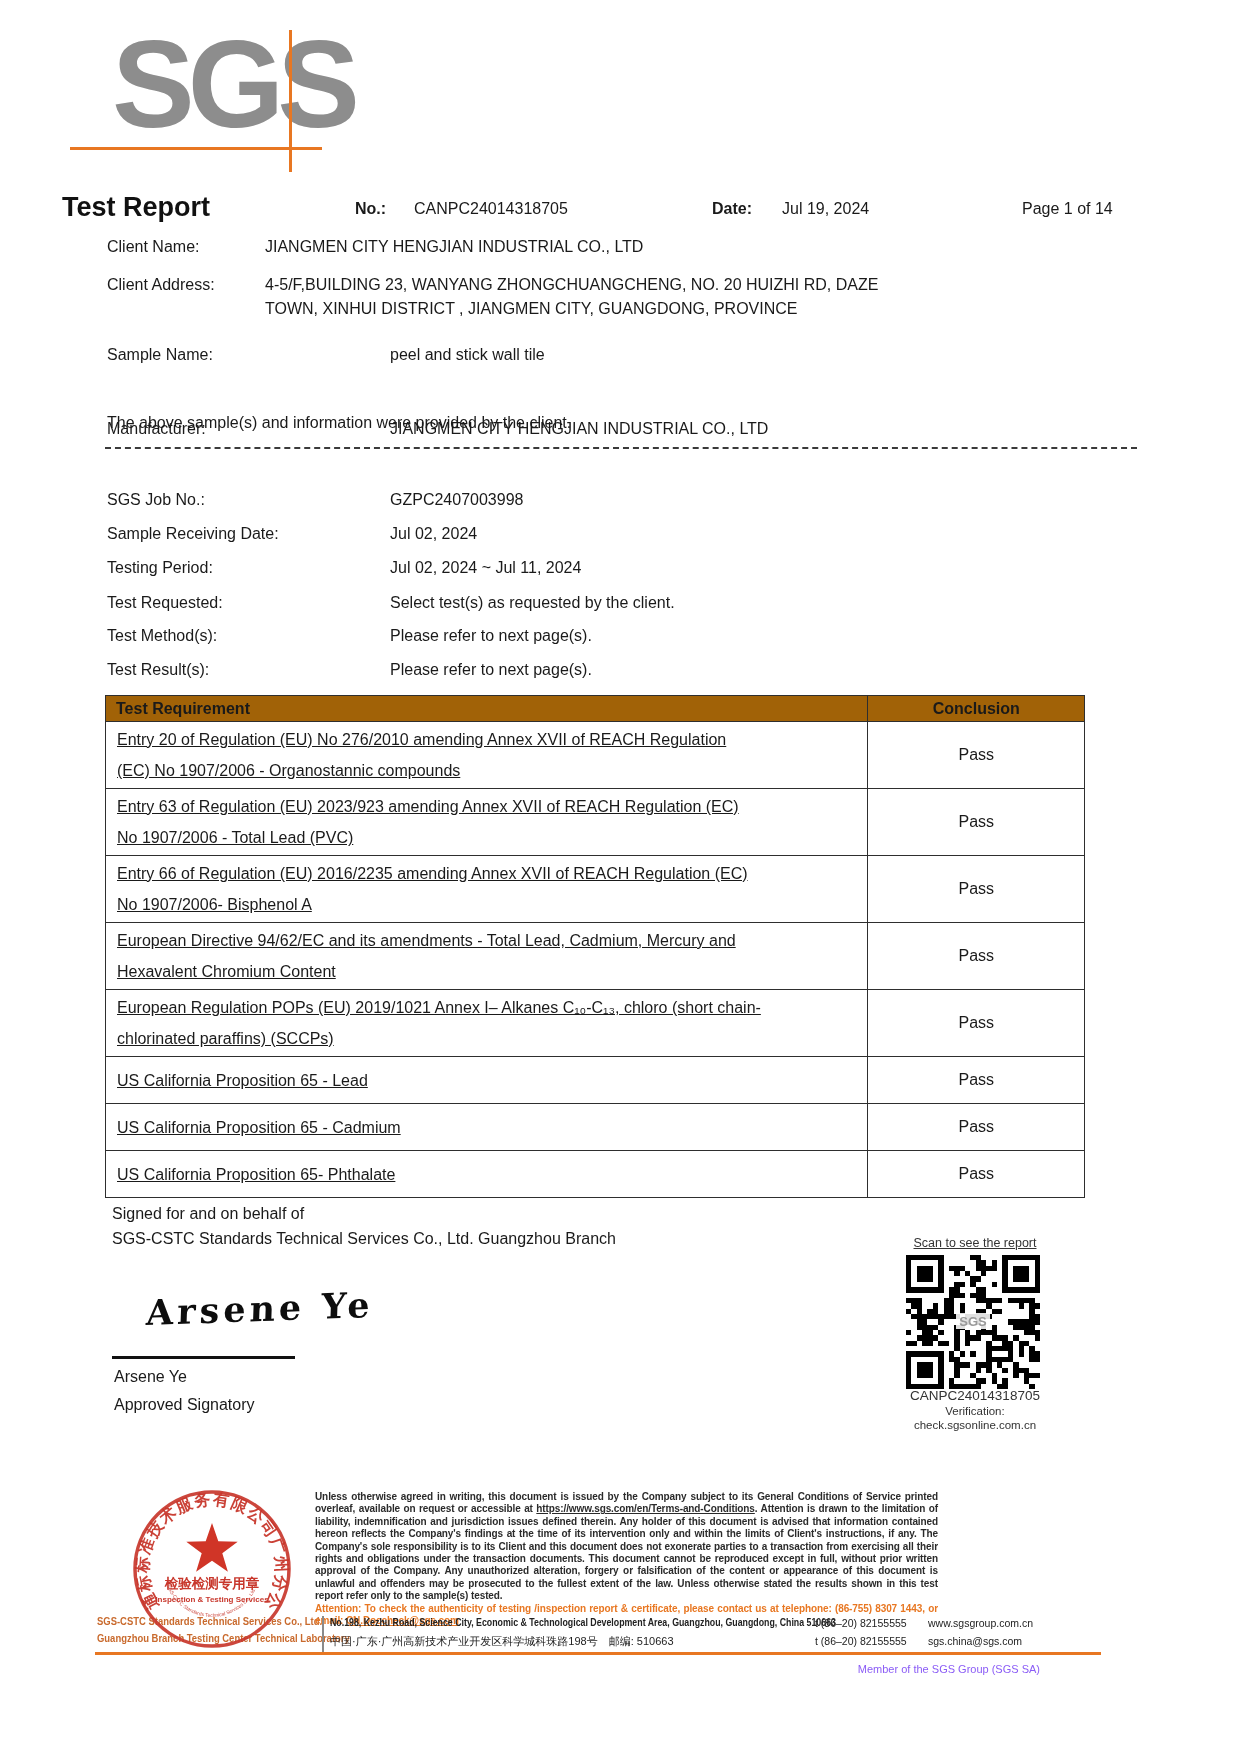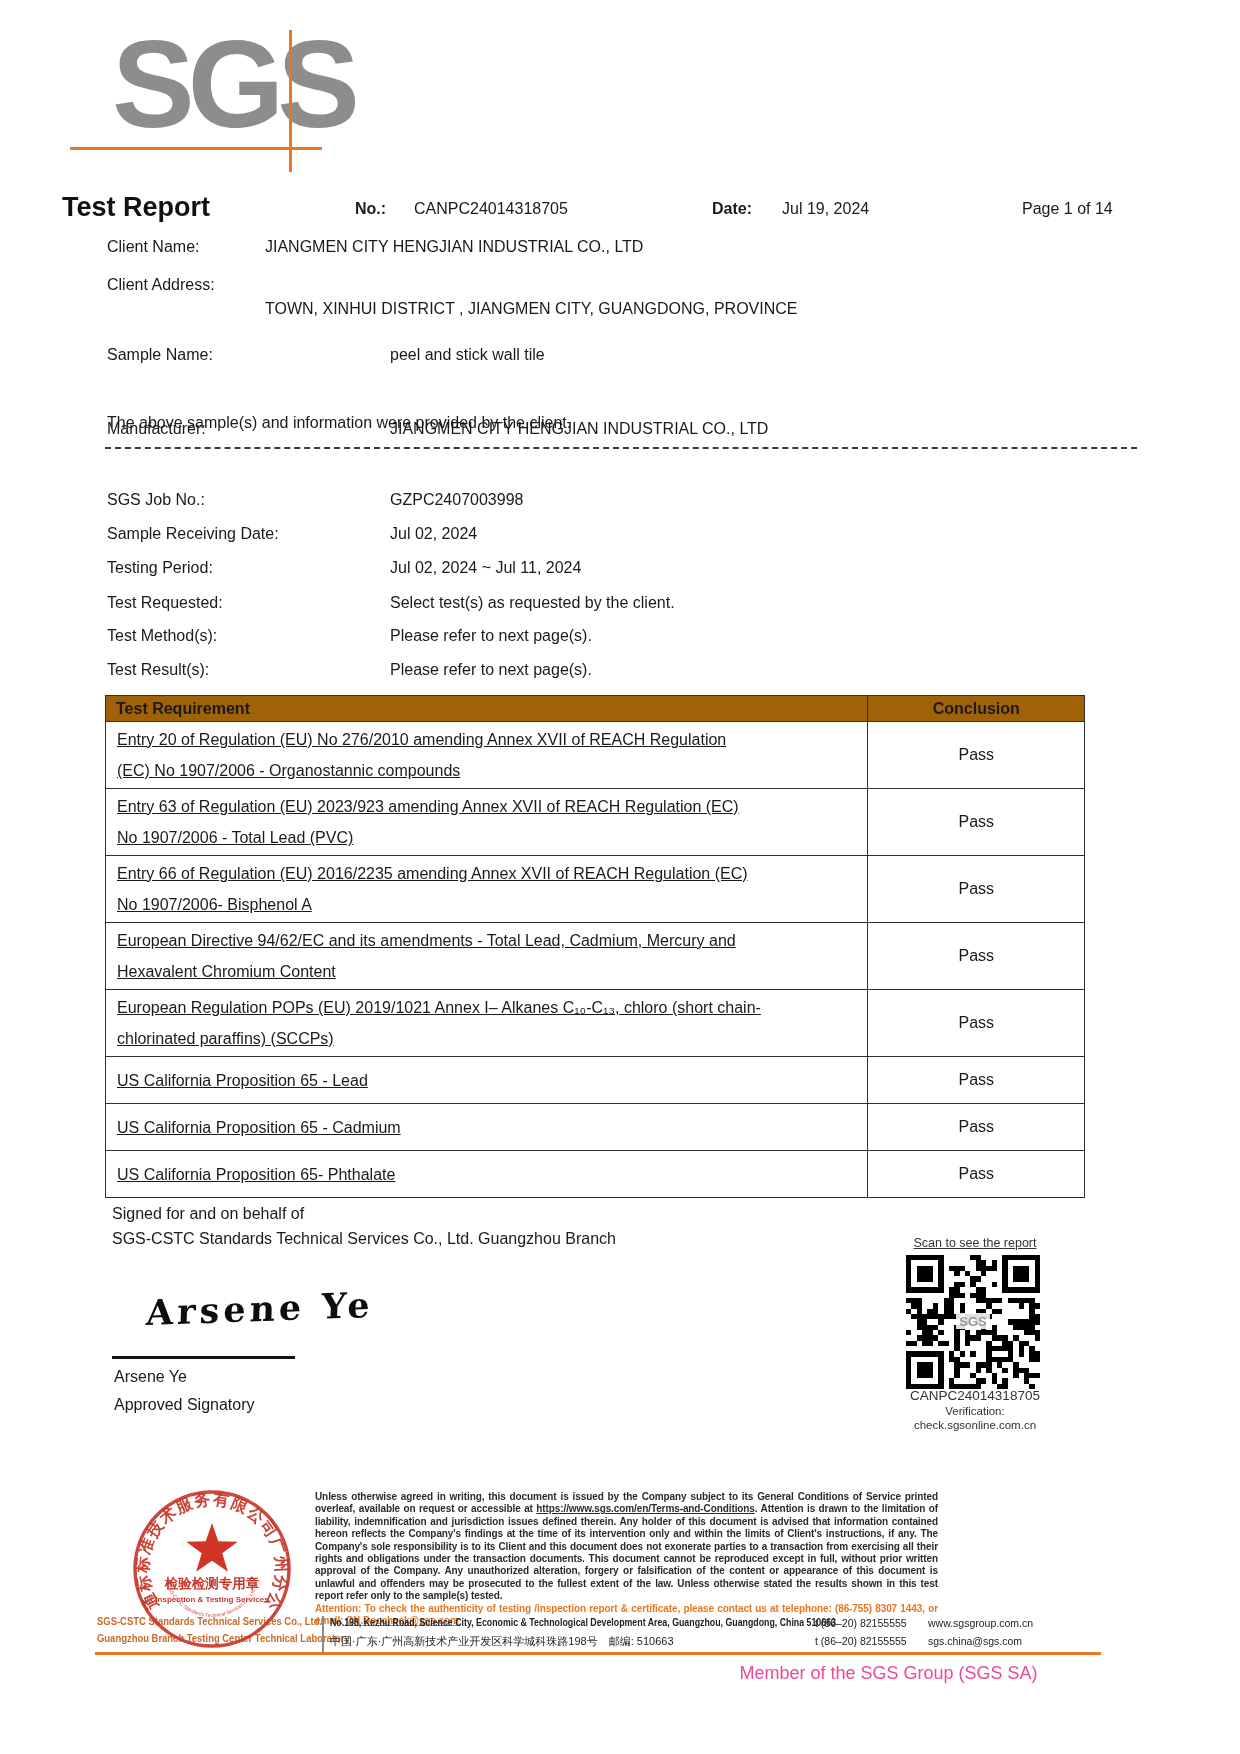"4-5/F,BUILDING 23, WANYANG" div.abs { html: none -> <div>4-5/F,BUILDING 23, WANYANG ZHONGCHUANGCHENG, NO. 20 HUIZHI RD, DAZE</div> }
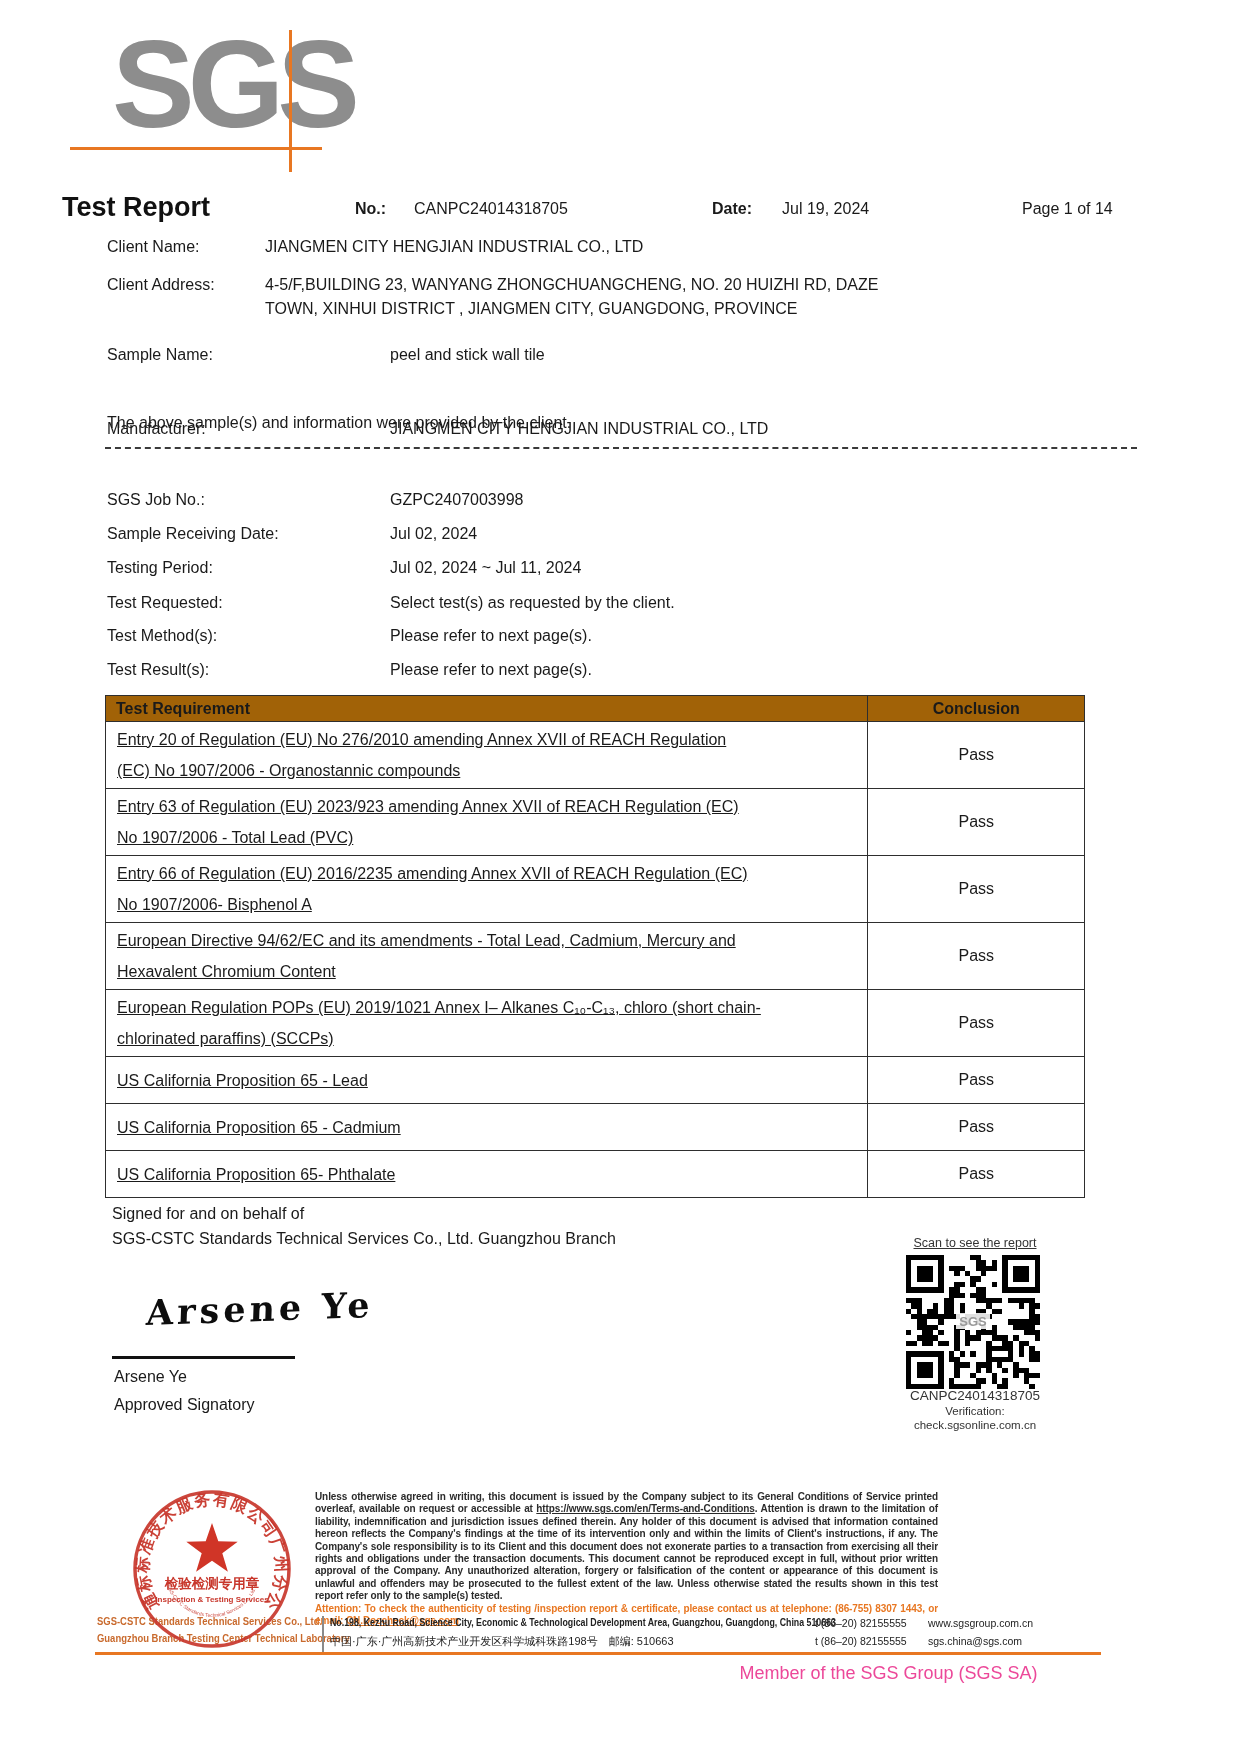"Member of the SGS Group" .member { color: #ec4899 -> #8b5cf6; font-size: 18px -> 11px; text-align: center -> right }
